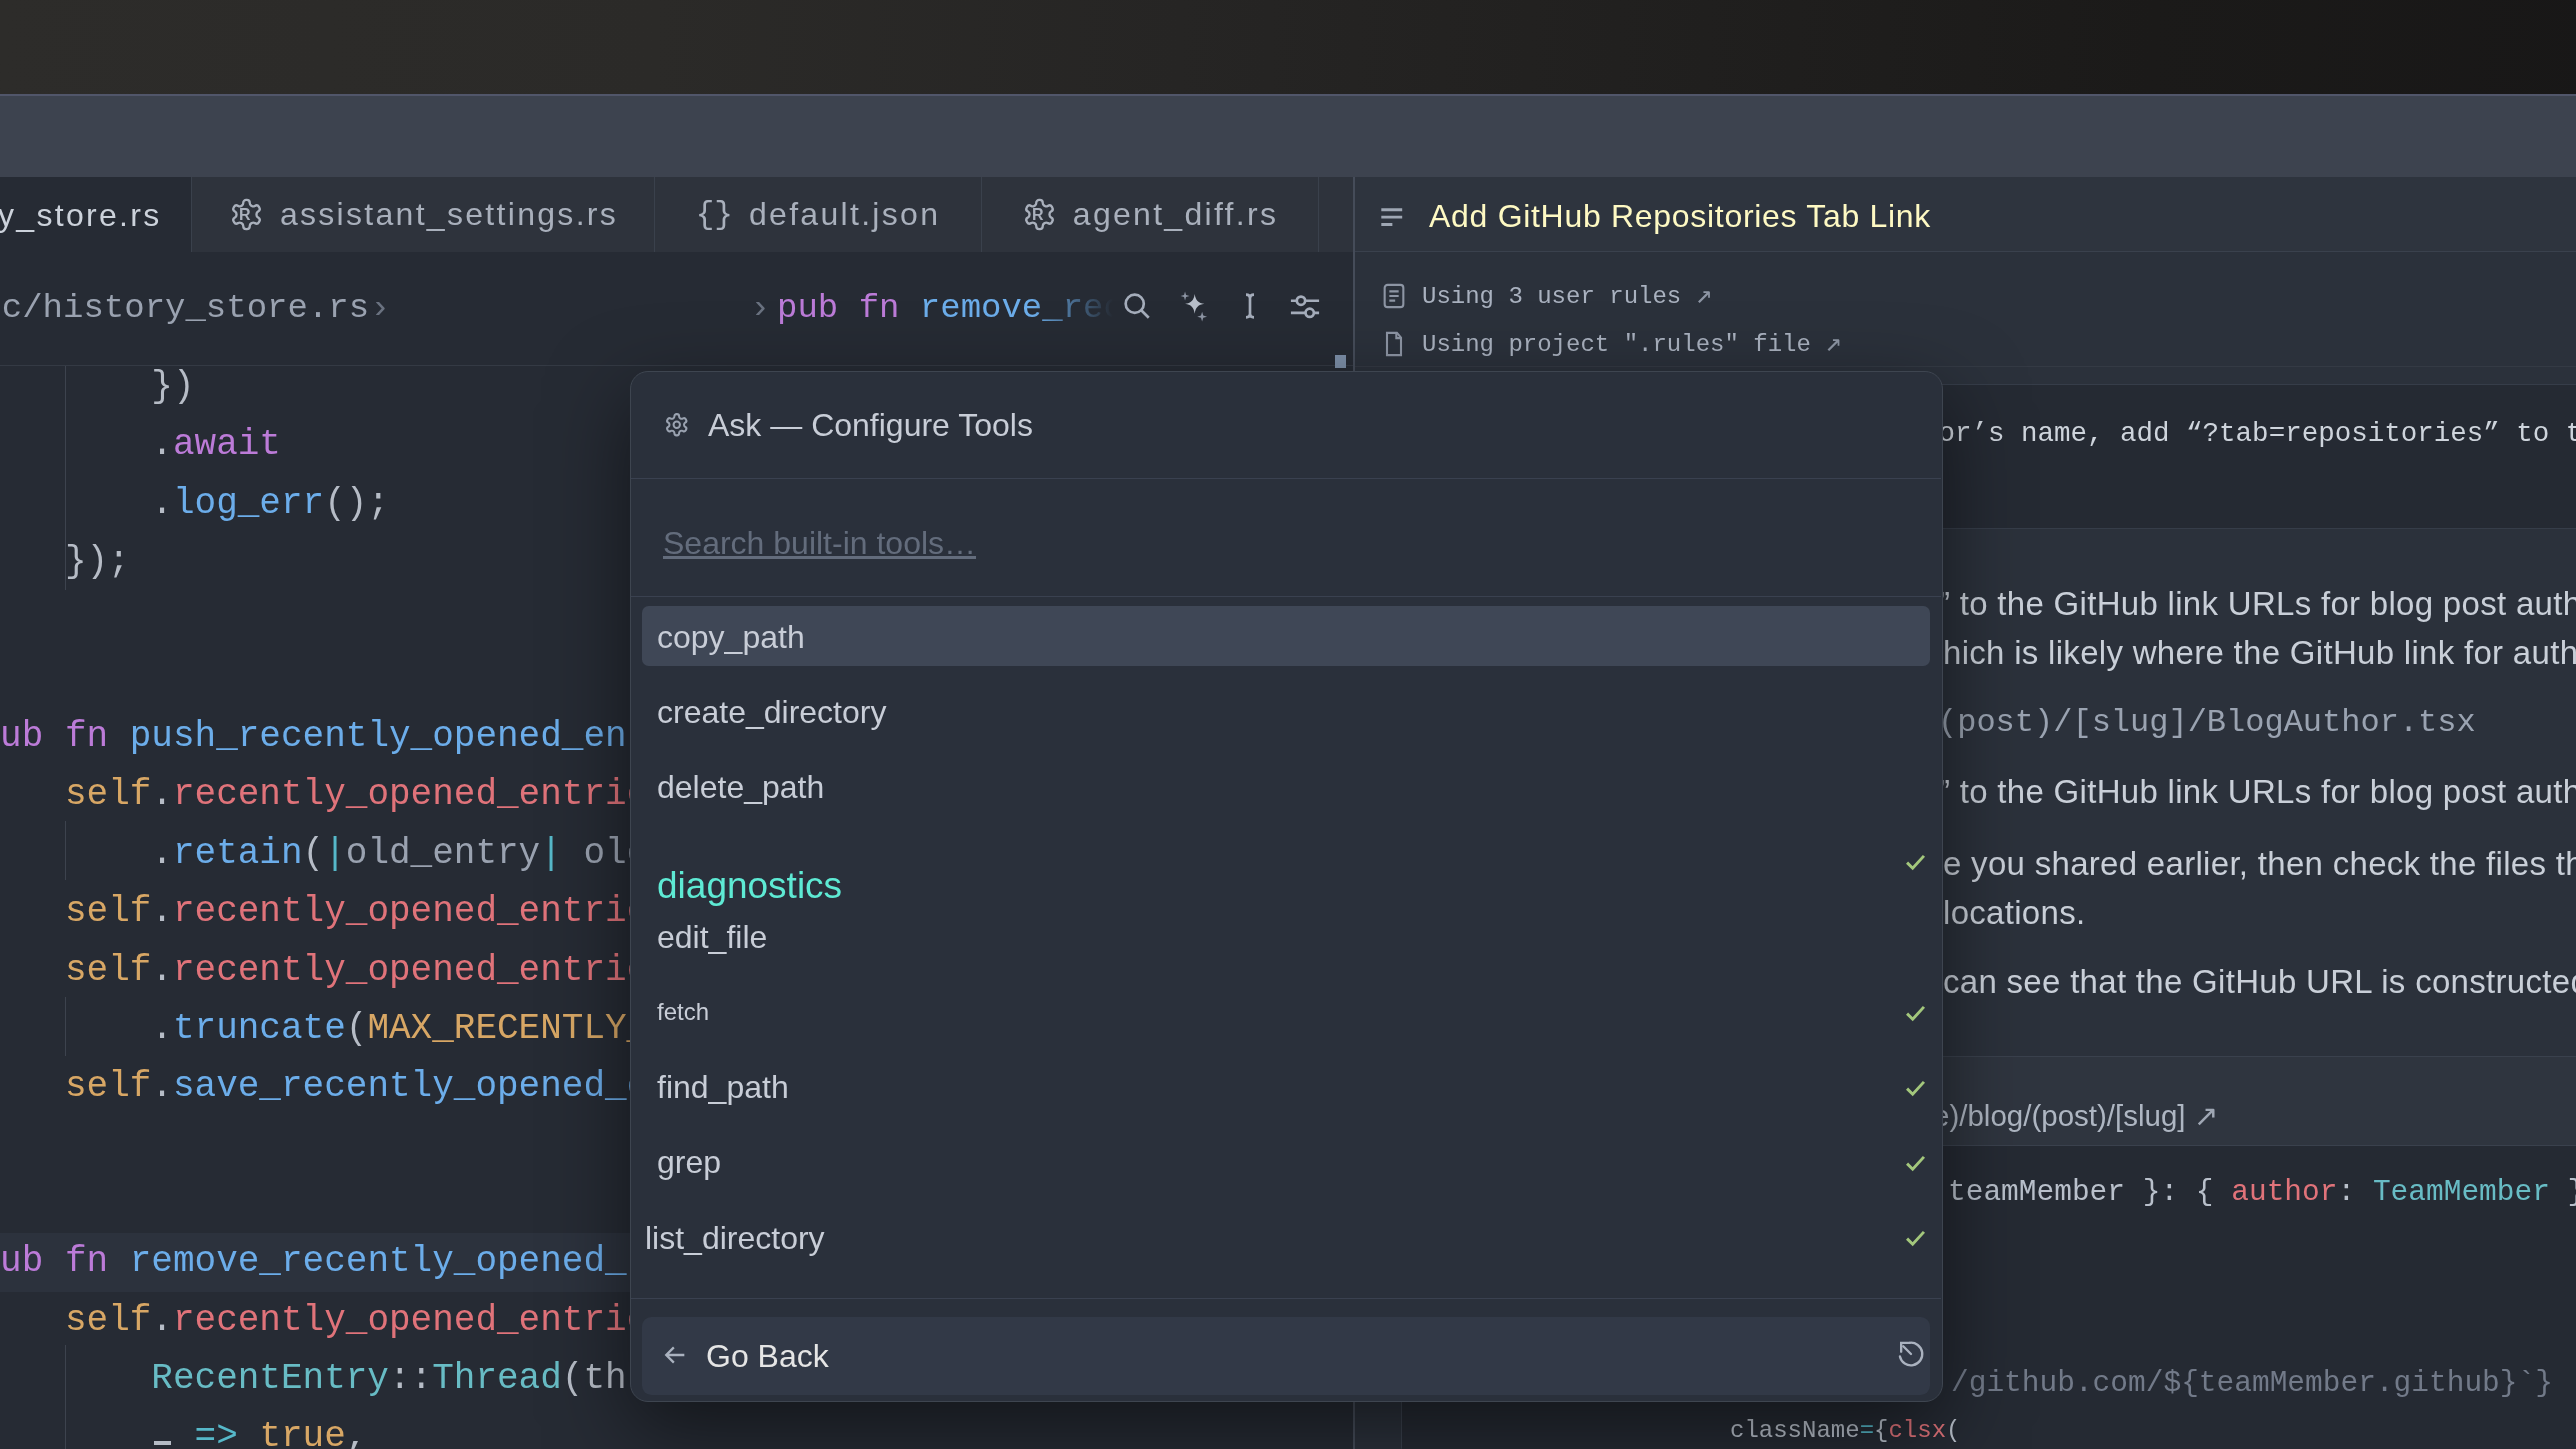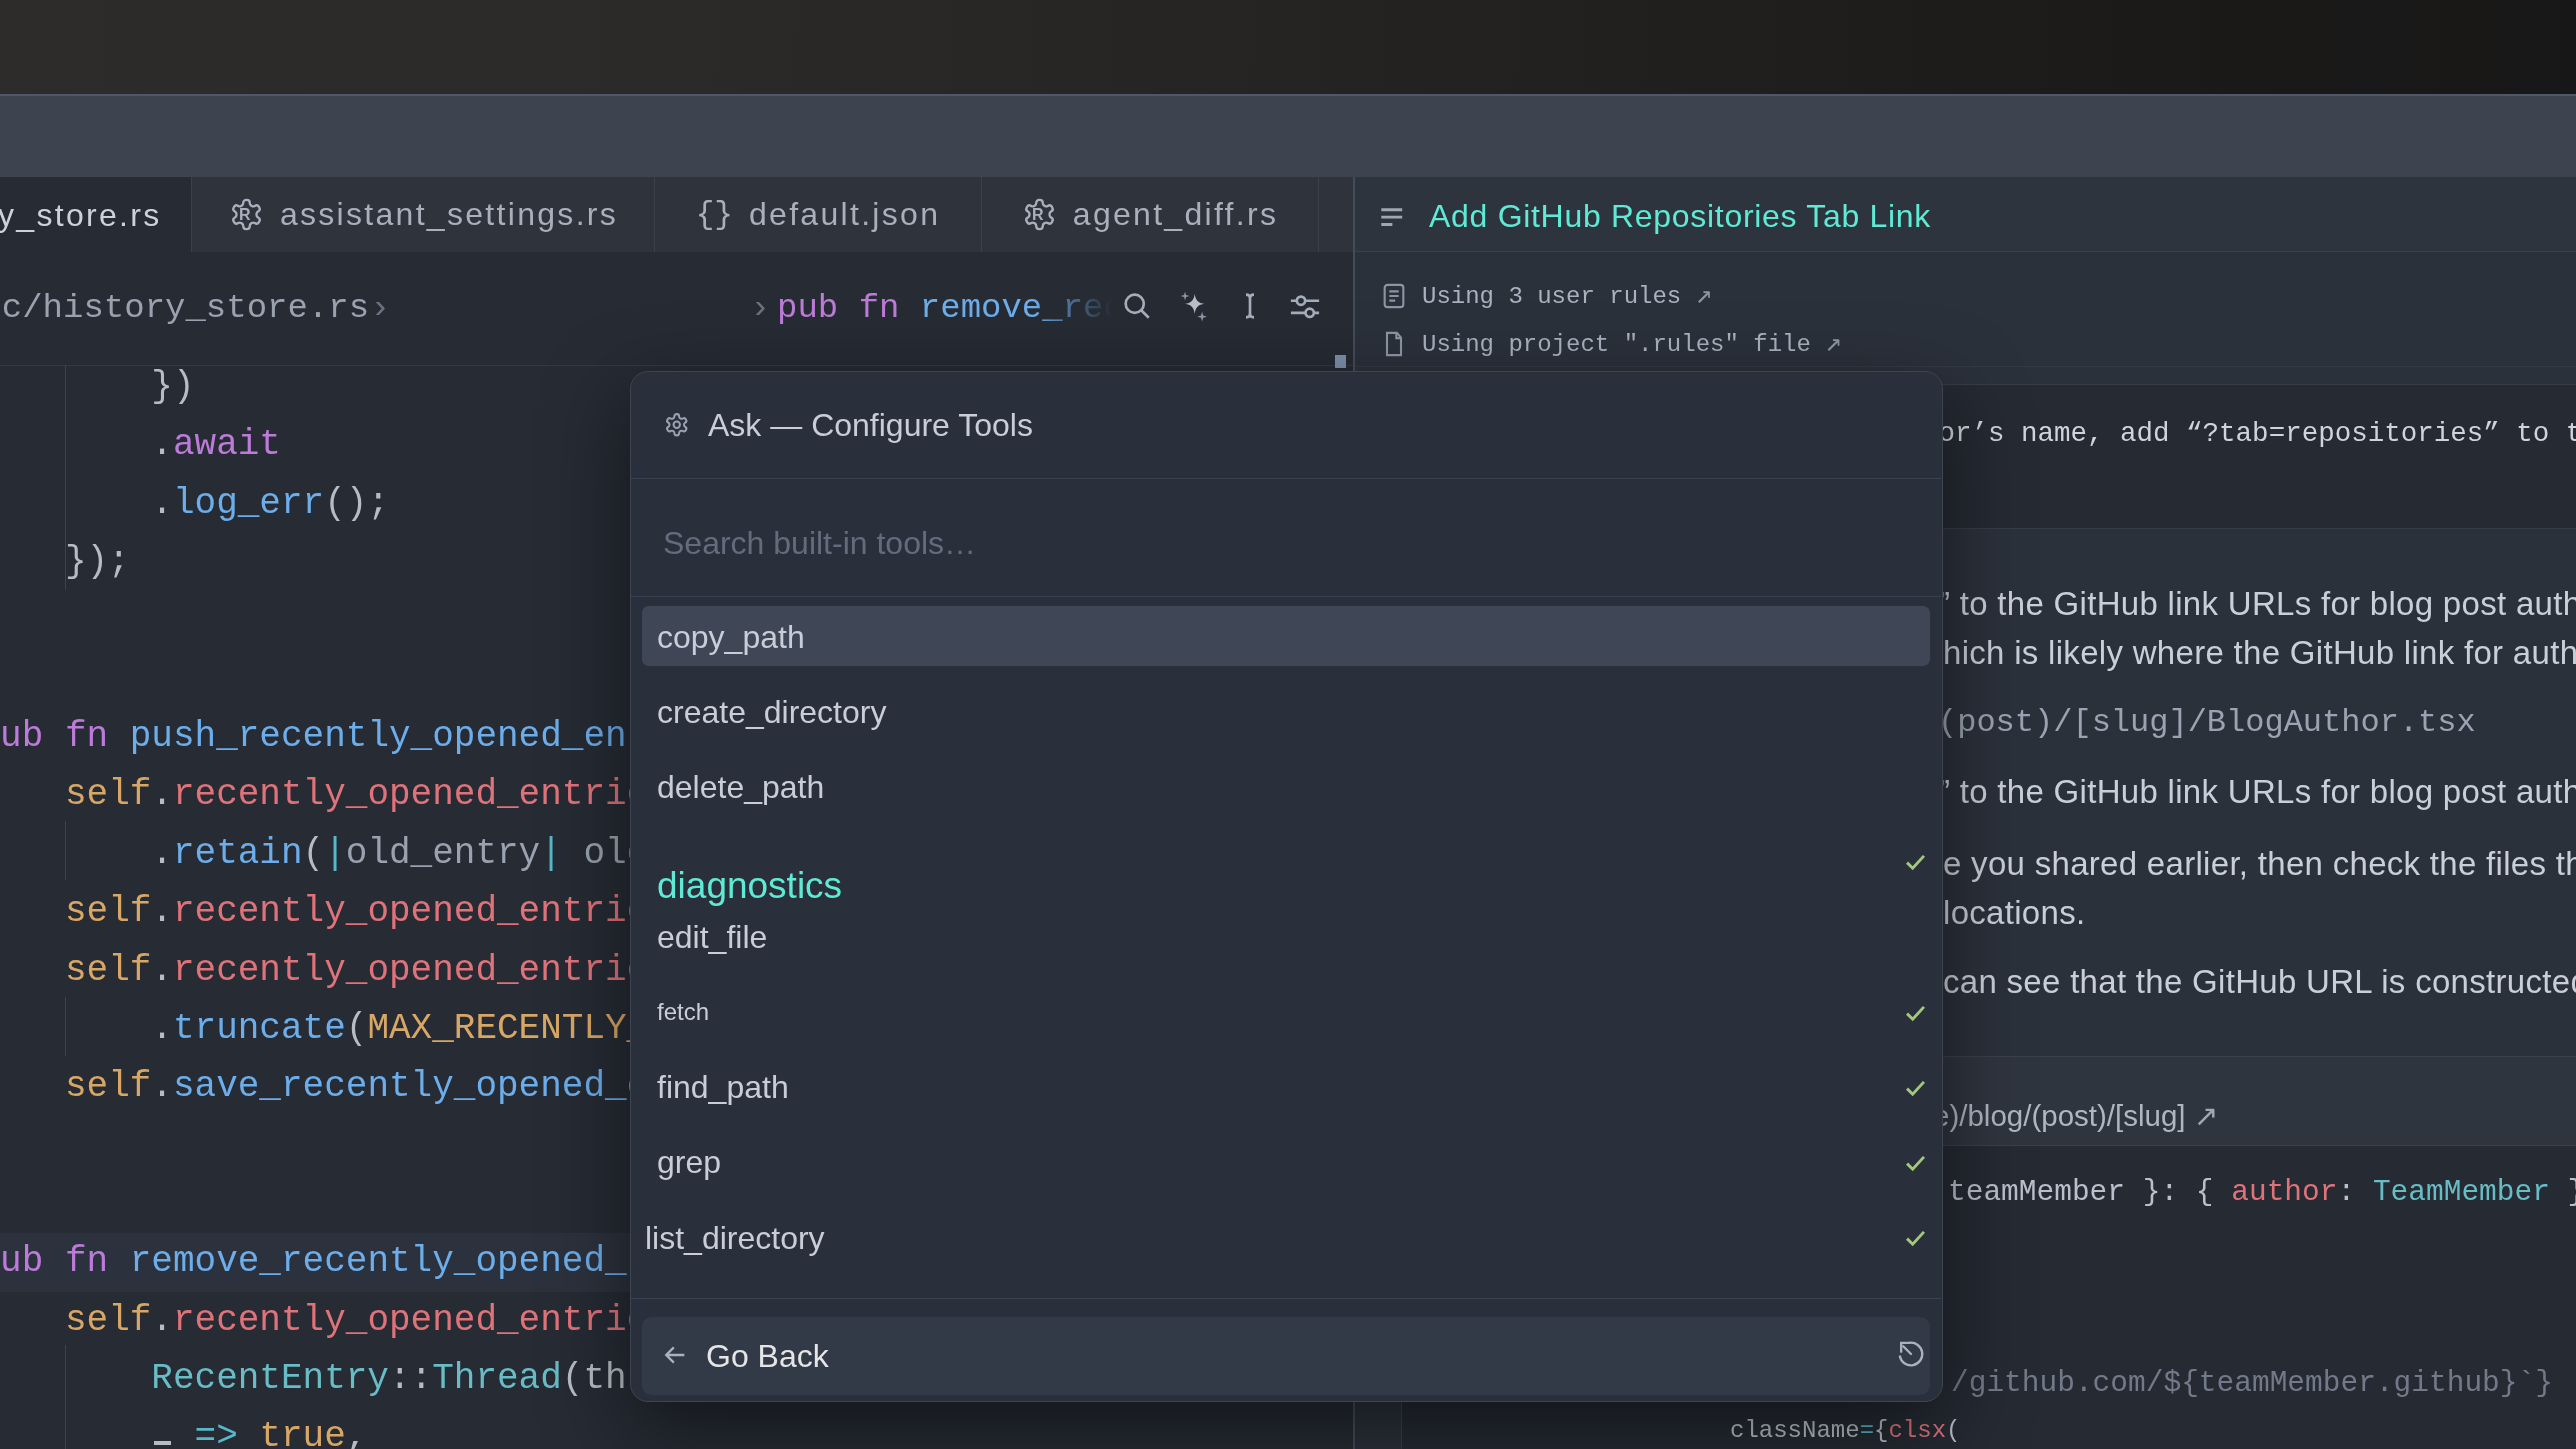"Add GitHub Repositories Tab Link" div.ptext { color: #5eead4 -> #fef9c3 }
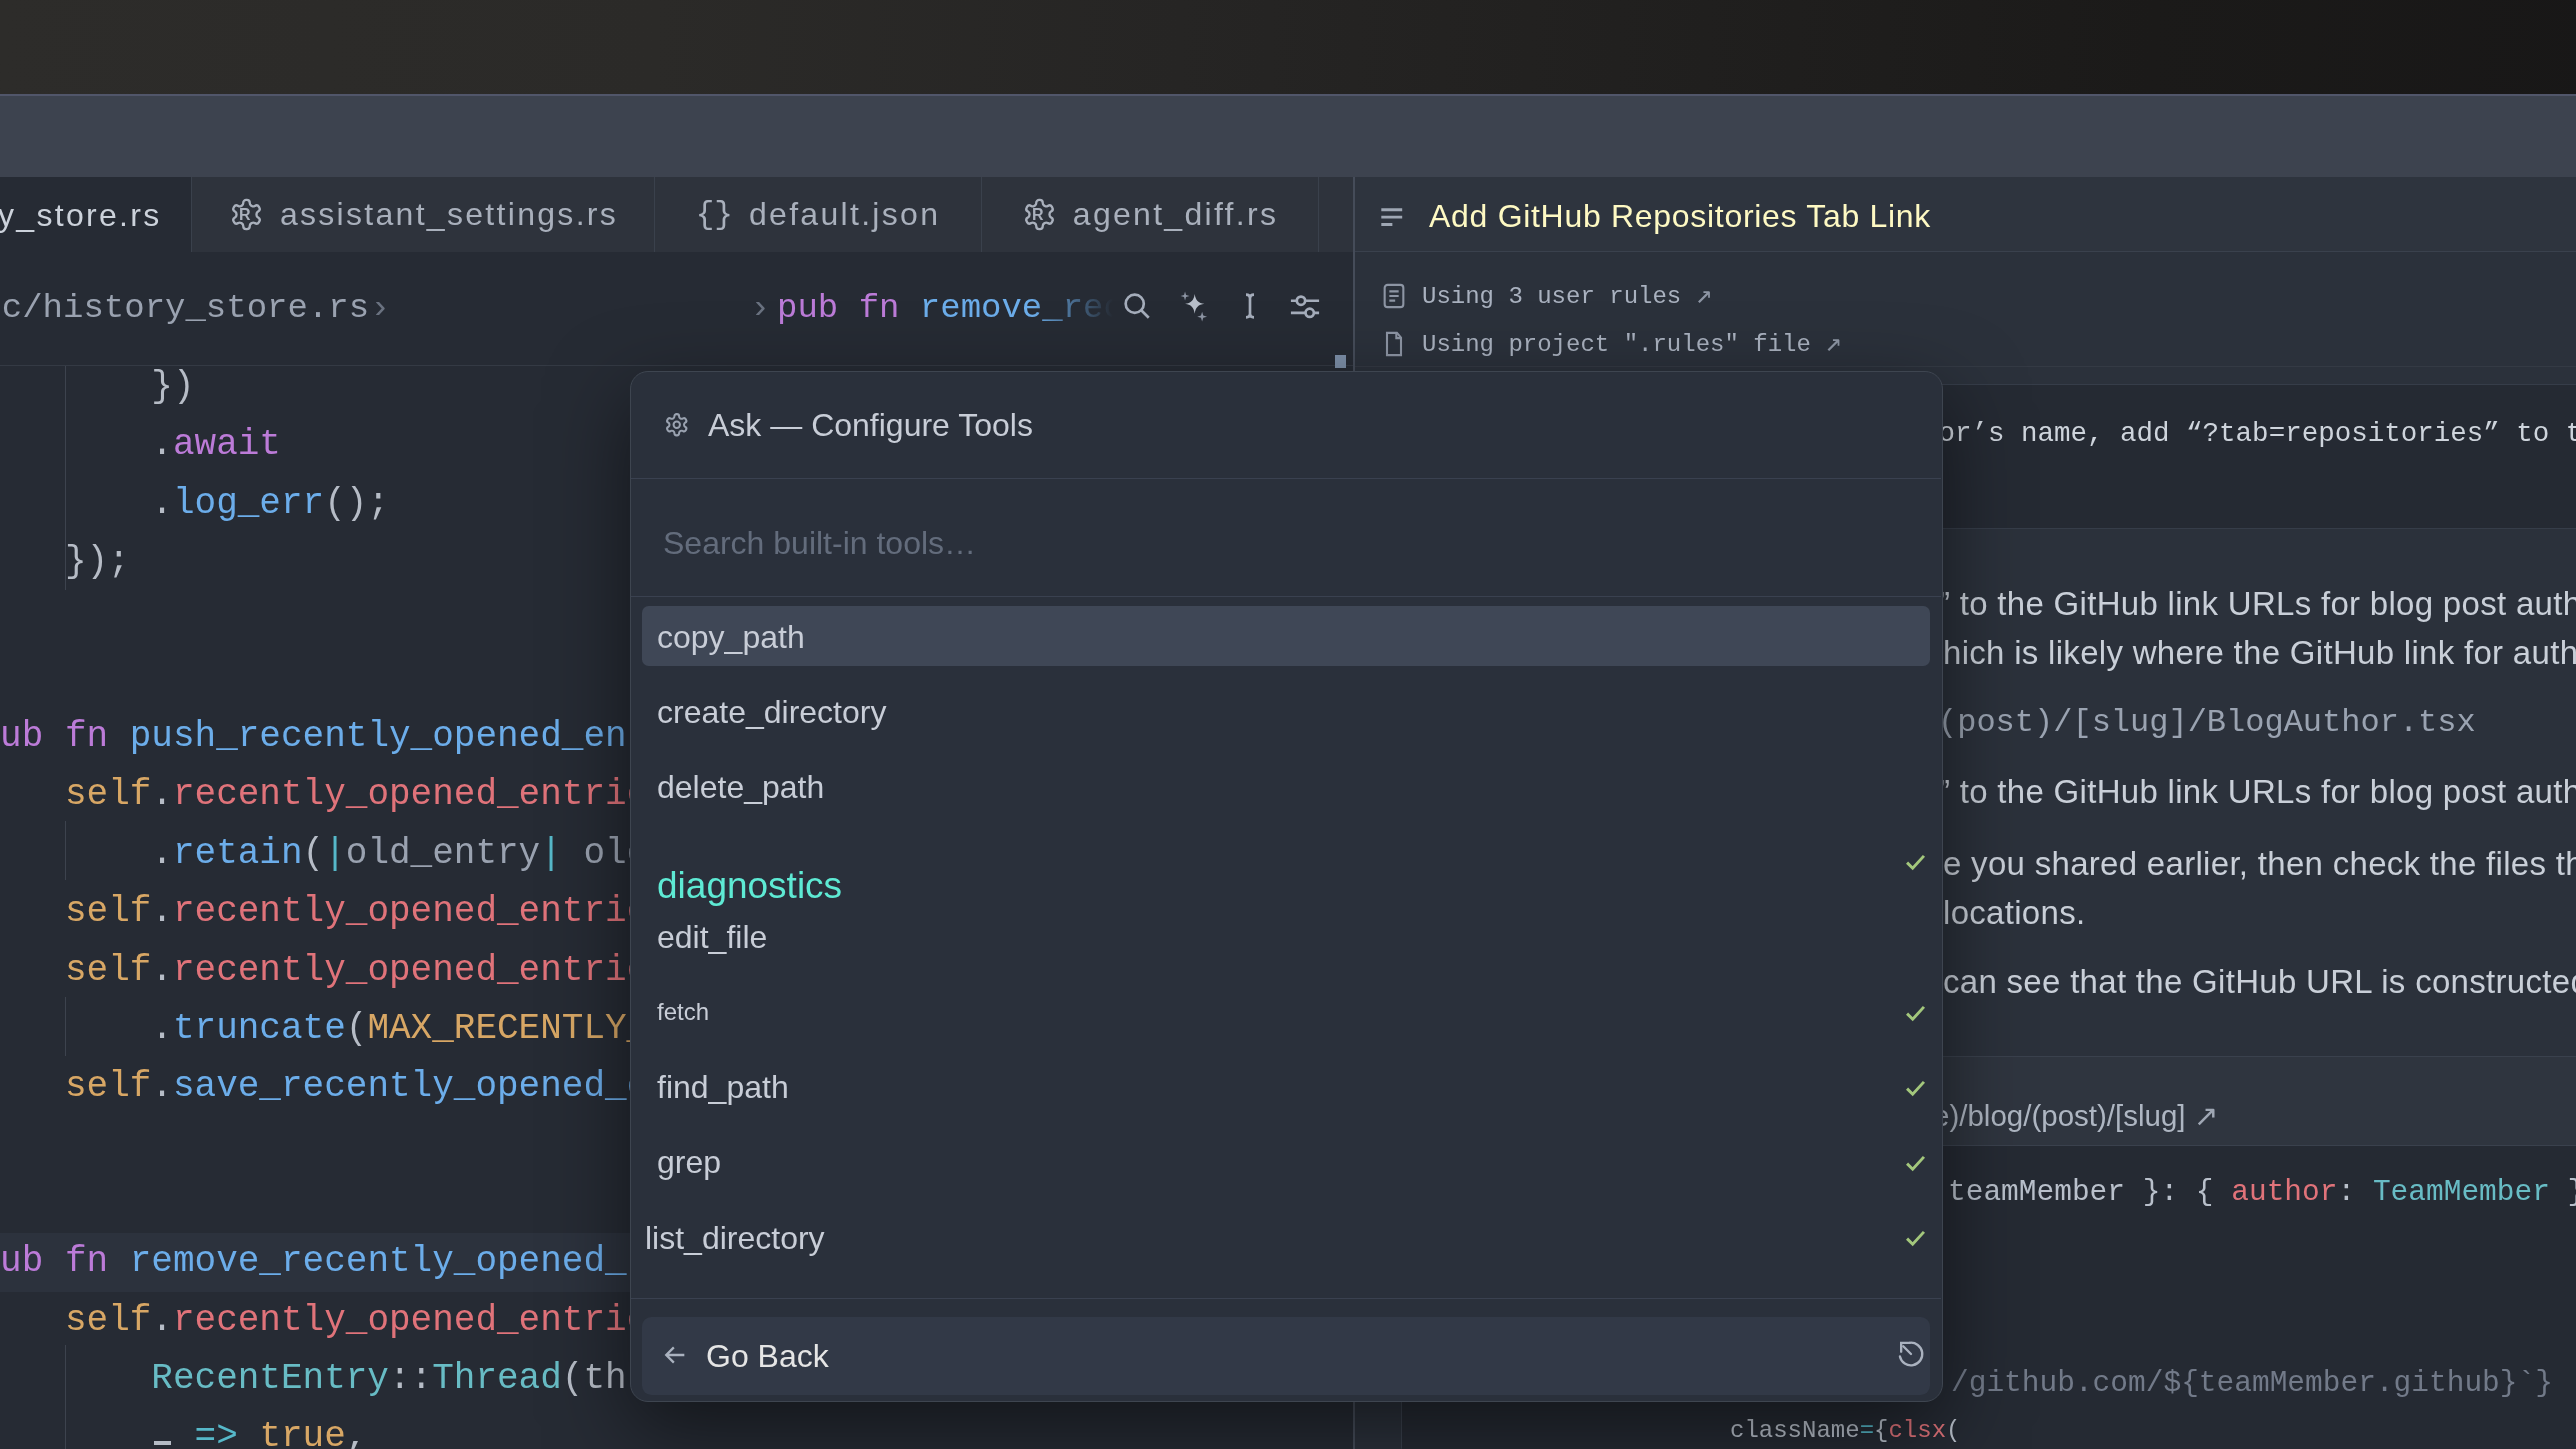"Search built-in tools…" div.ptext { text-decoration: none -> underline }
